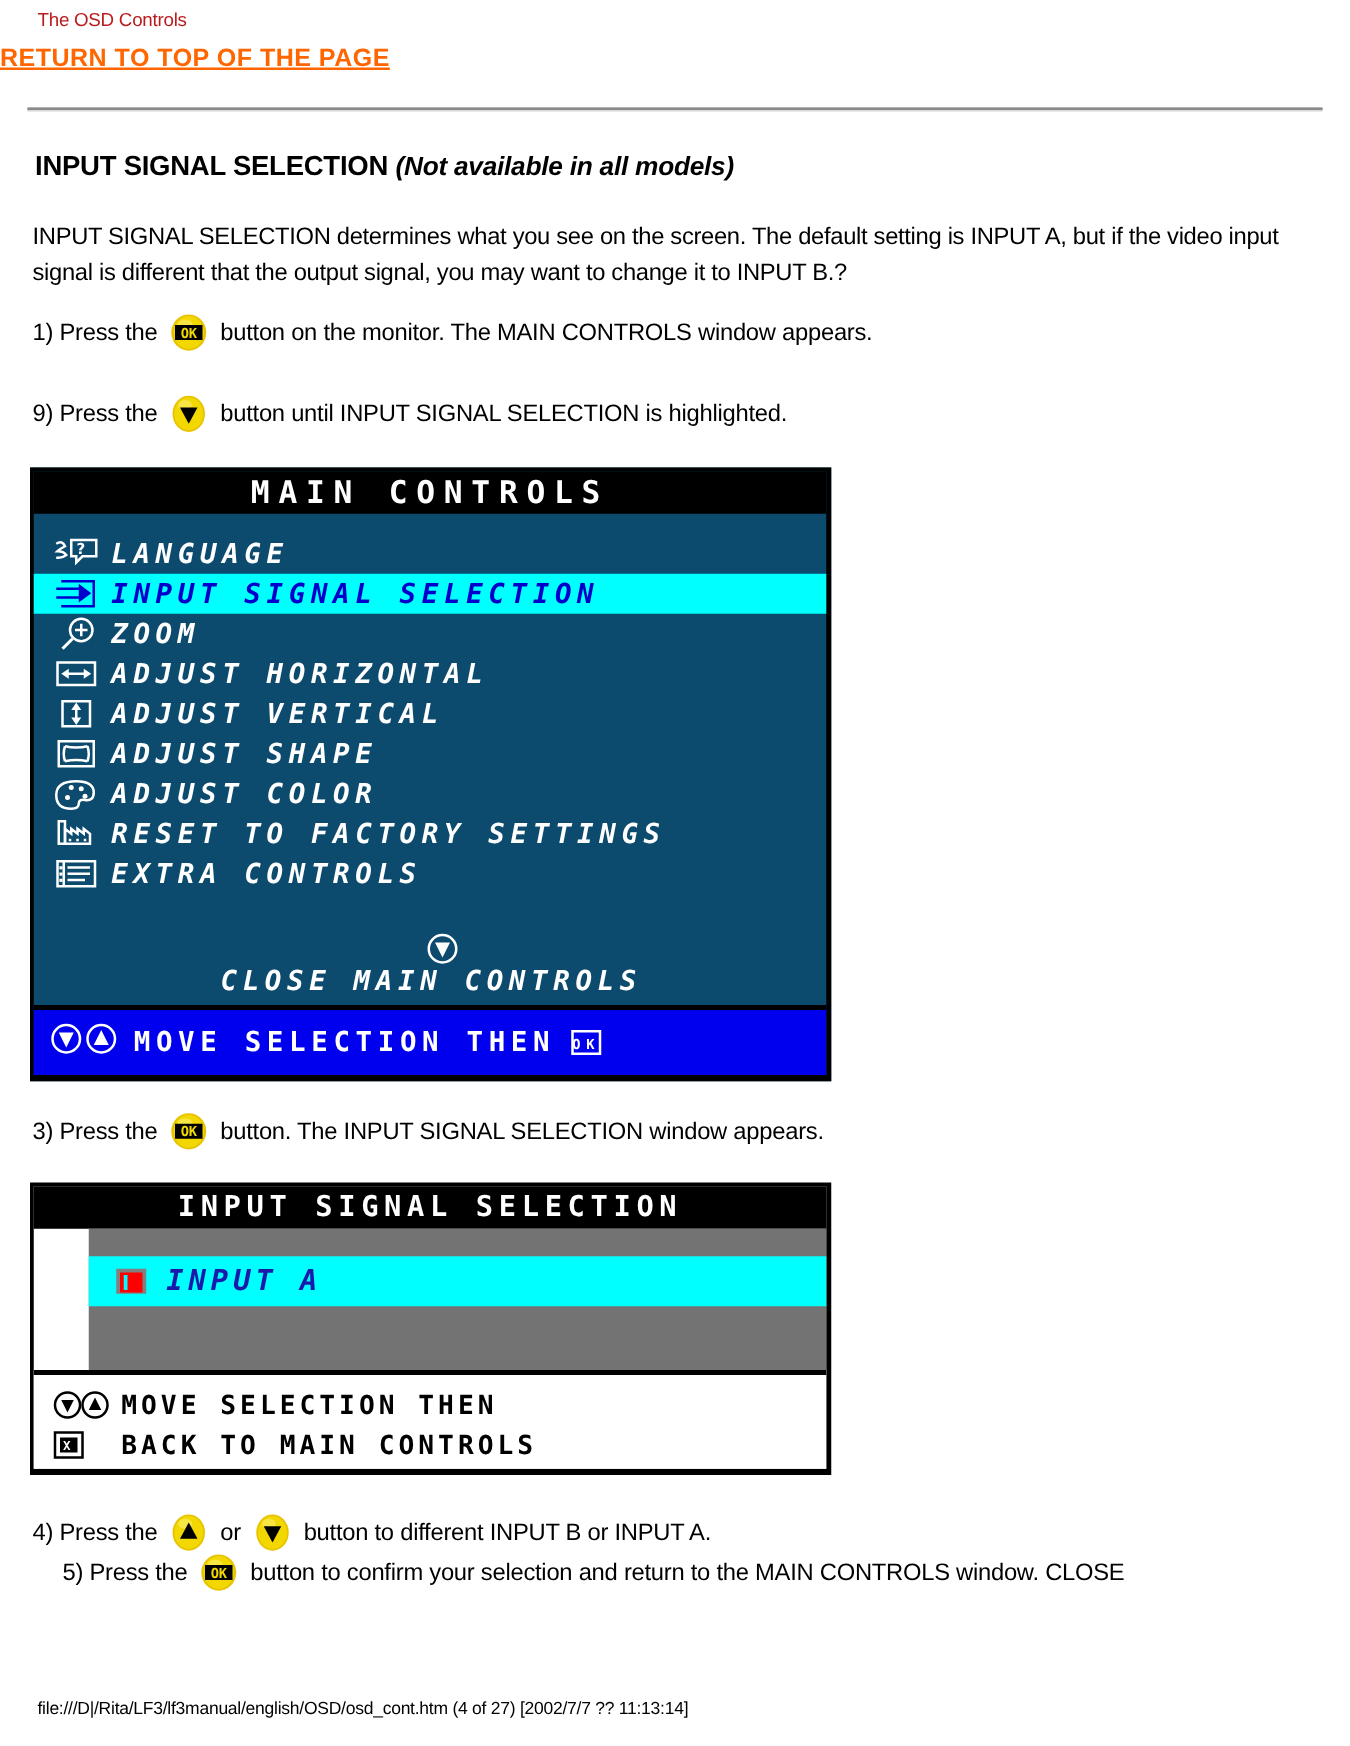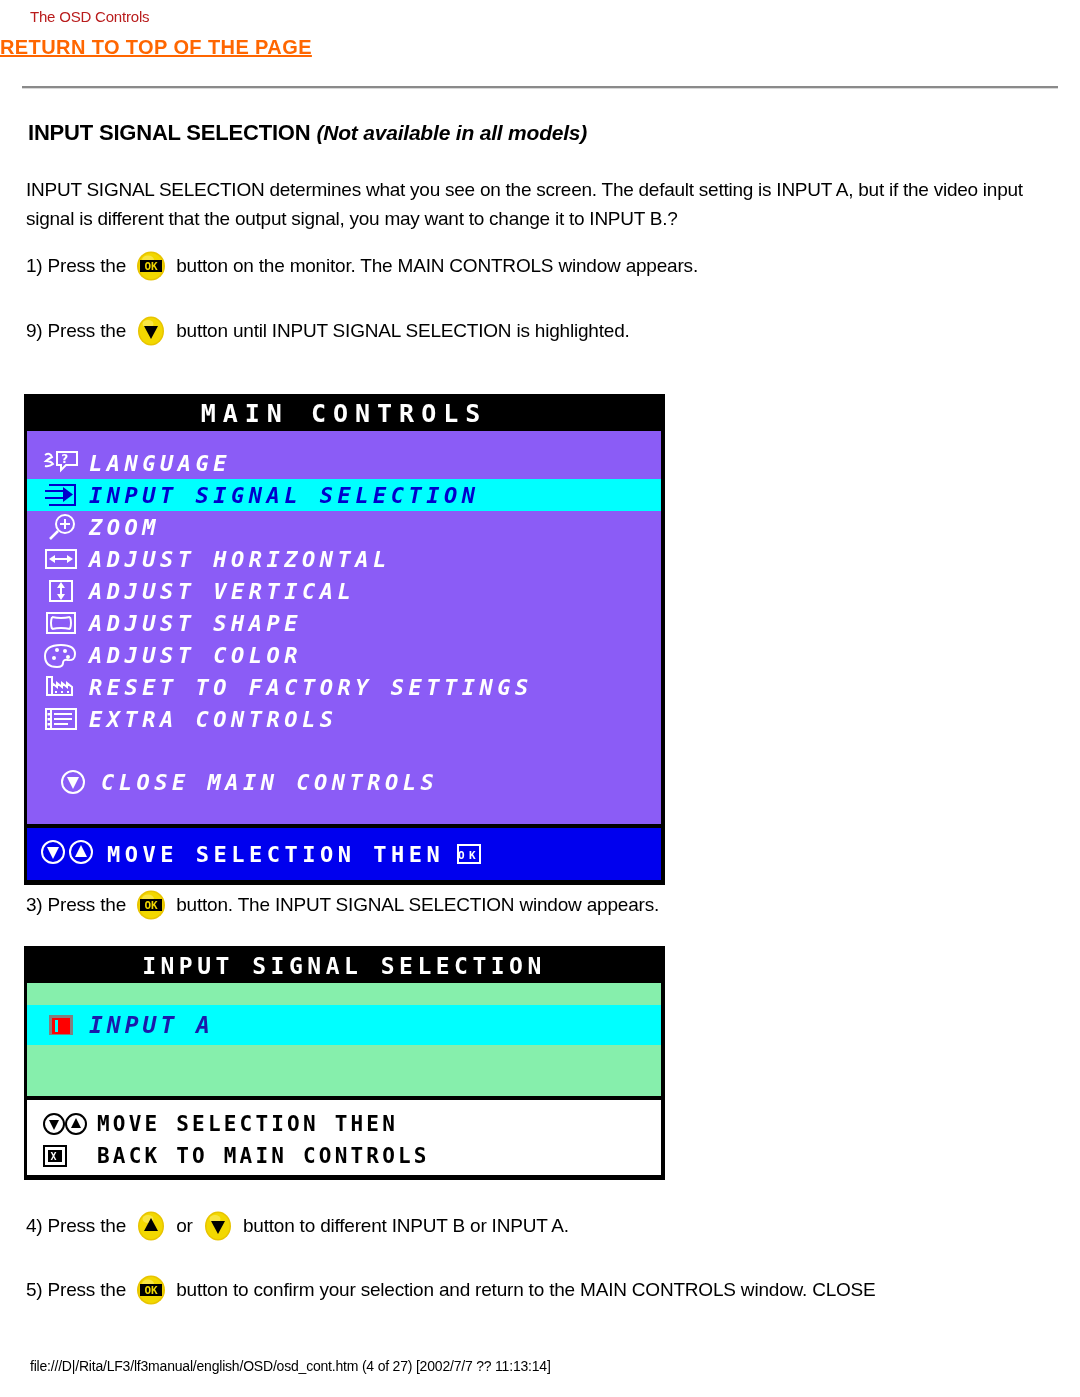"MAIN CONTROLS" #osd-main { background: #8b5cf6 -> #0c4a6e; margin-top: 20px -> none }
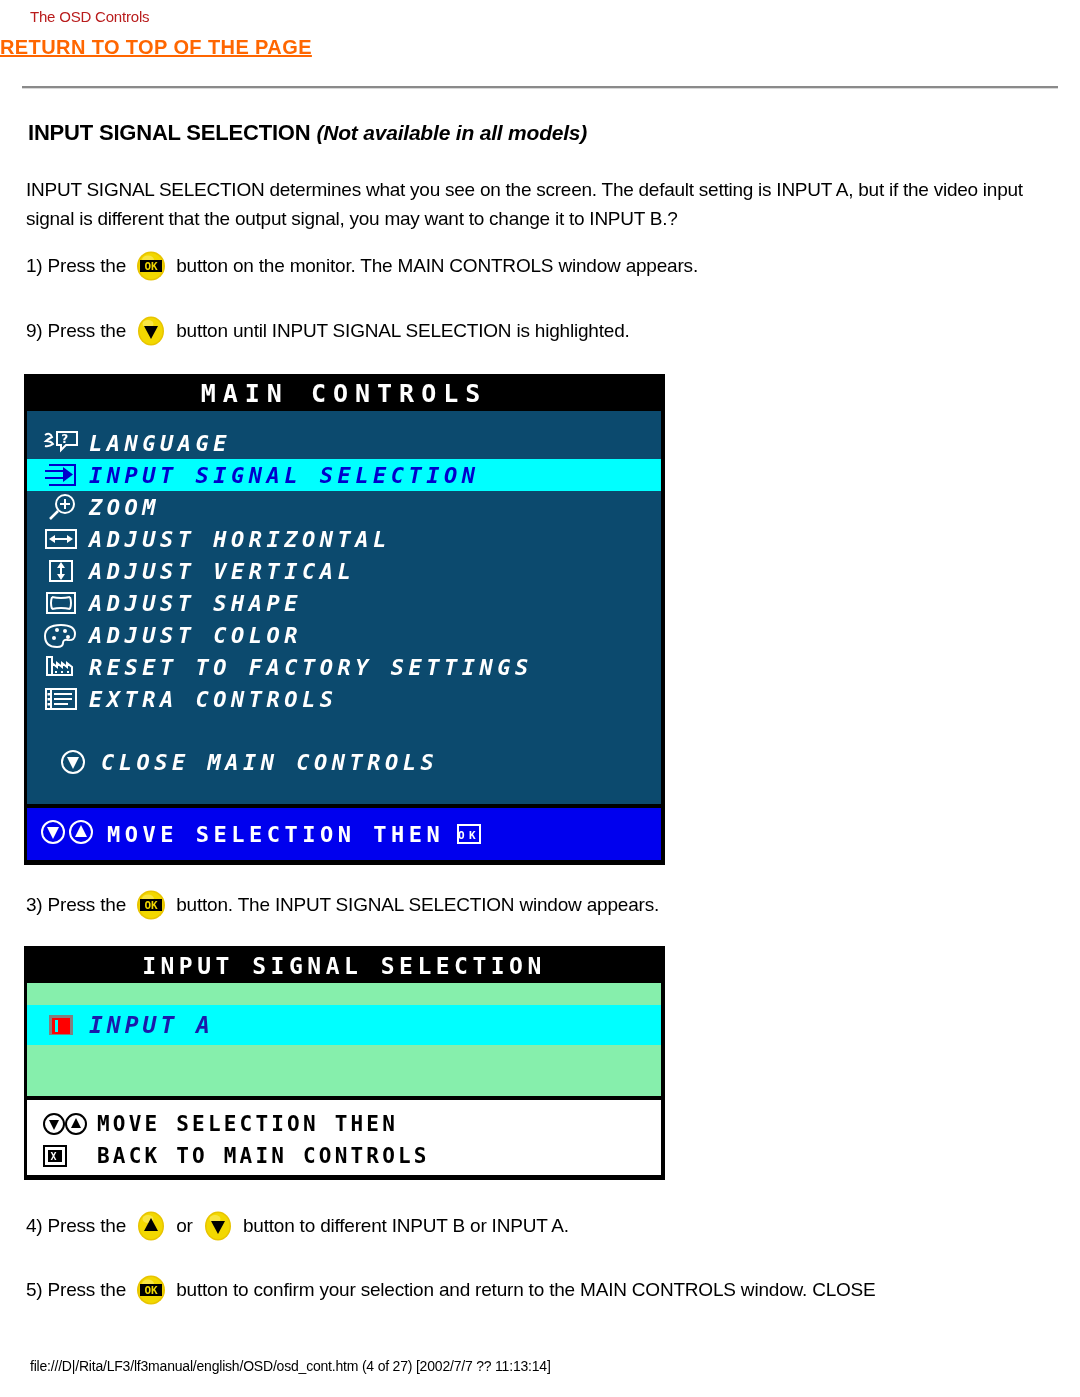"CLOSE MAIN CONTROLS" #osd-main .close-row { flex-direction: none -> column }
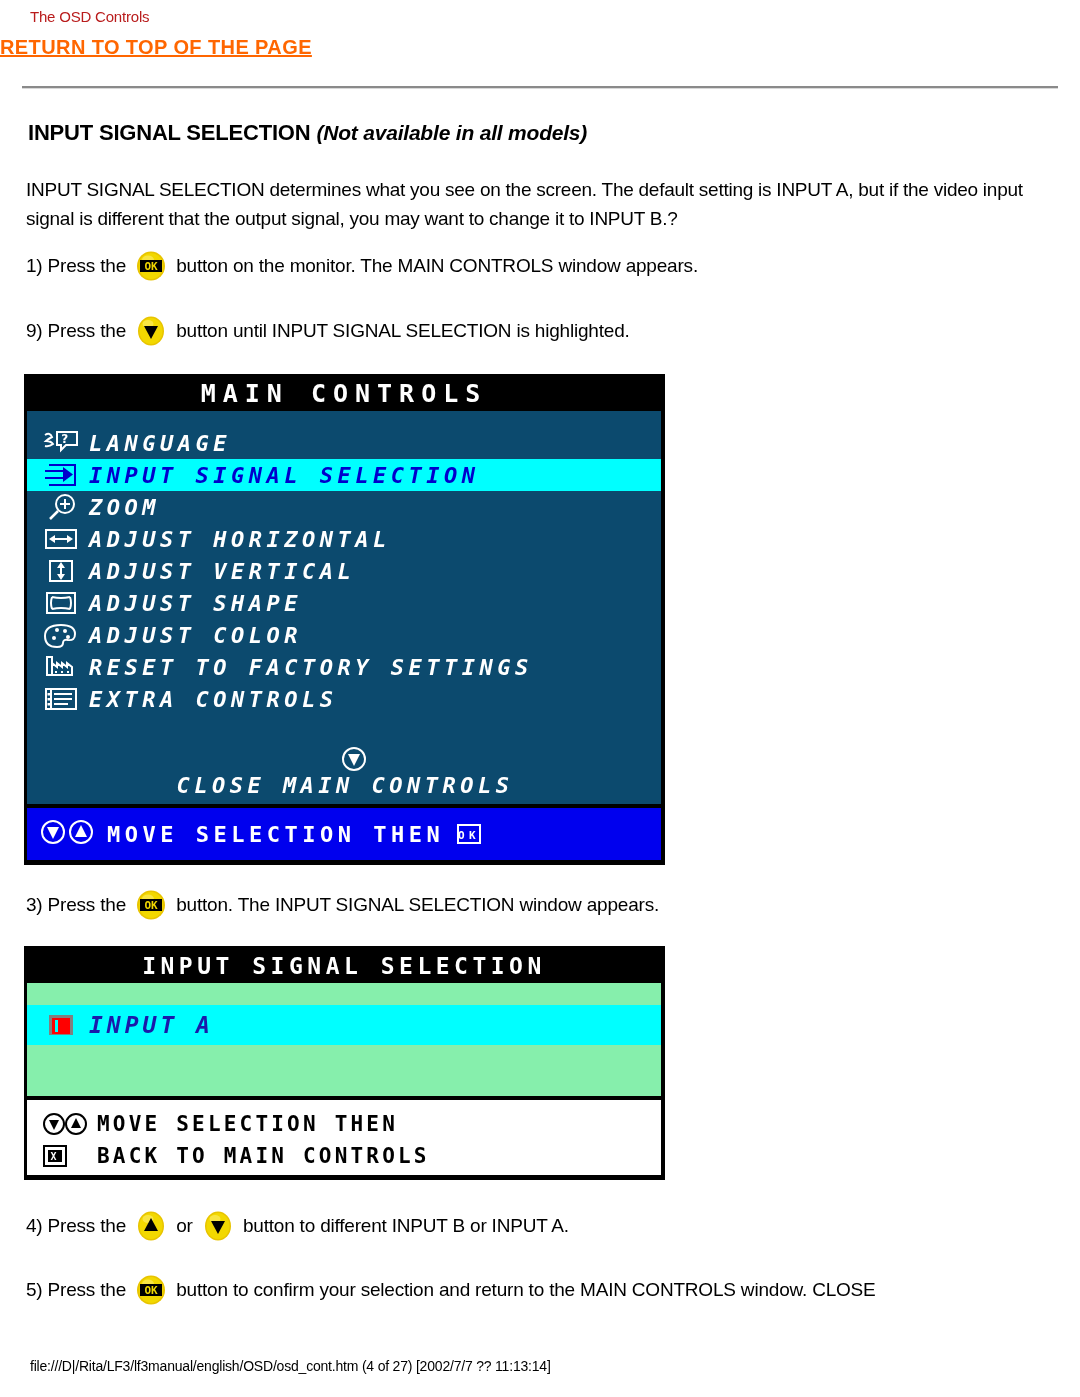"INPUT A" #osd-input .osd-body { background: #86efac -> #737373; margin-left: none -> 44px }
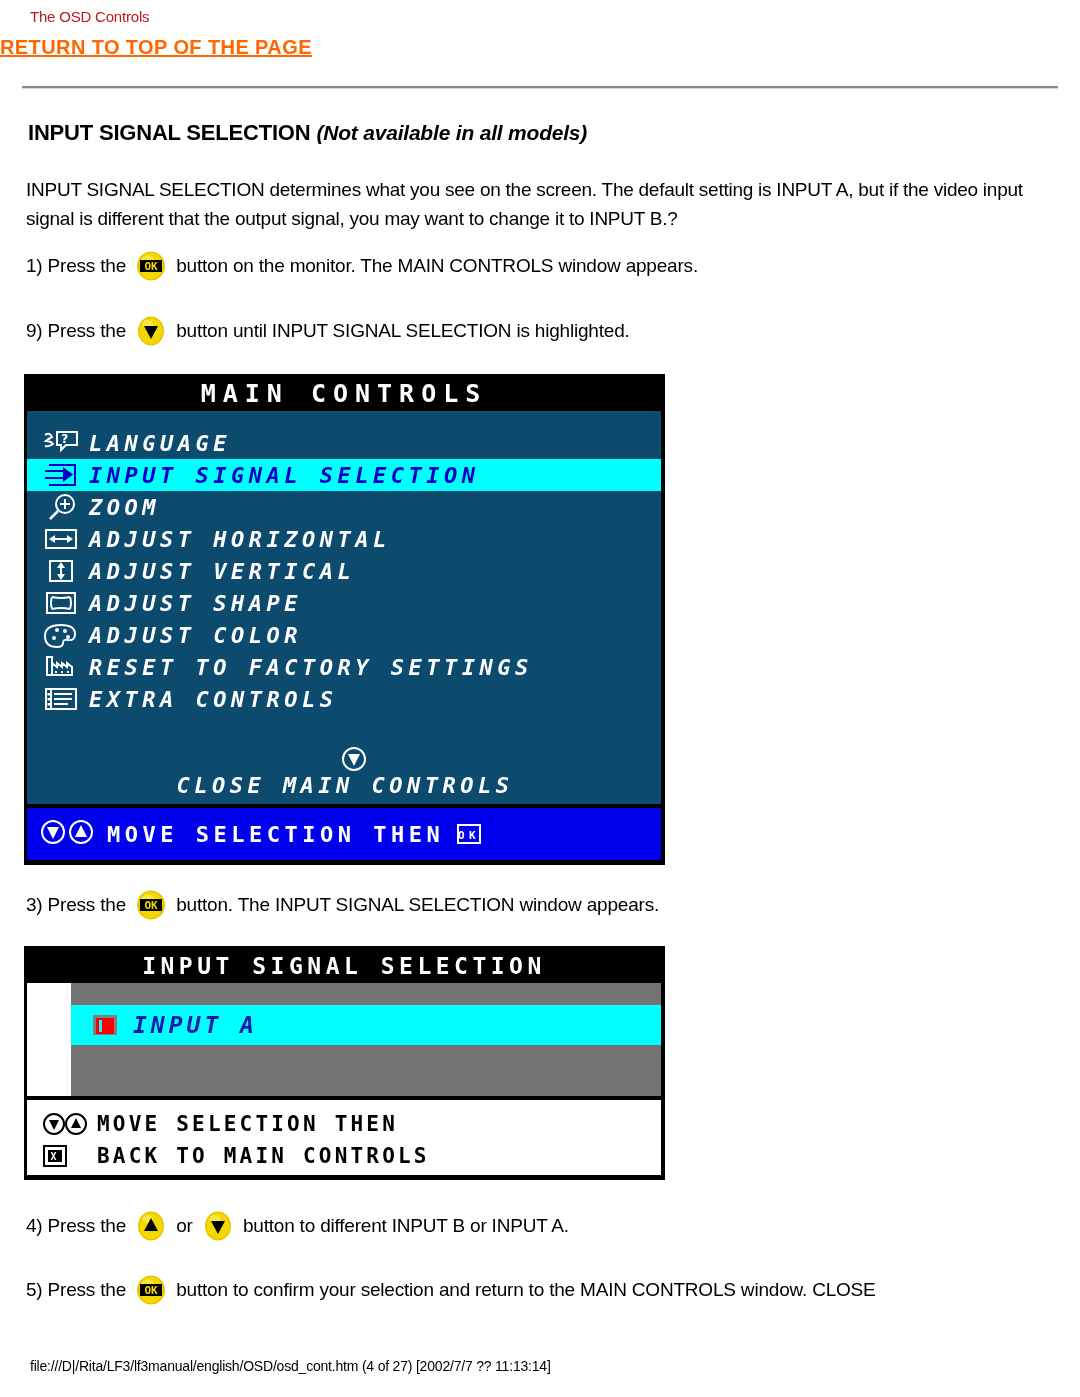"5) Press the" .step-5 { margin-left: none -> 24px; top: 1275px -> 1243px }
